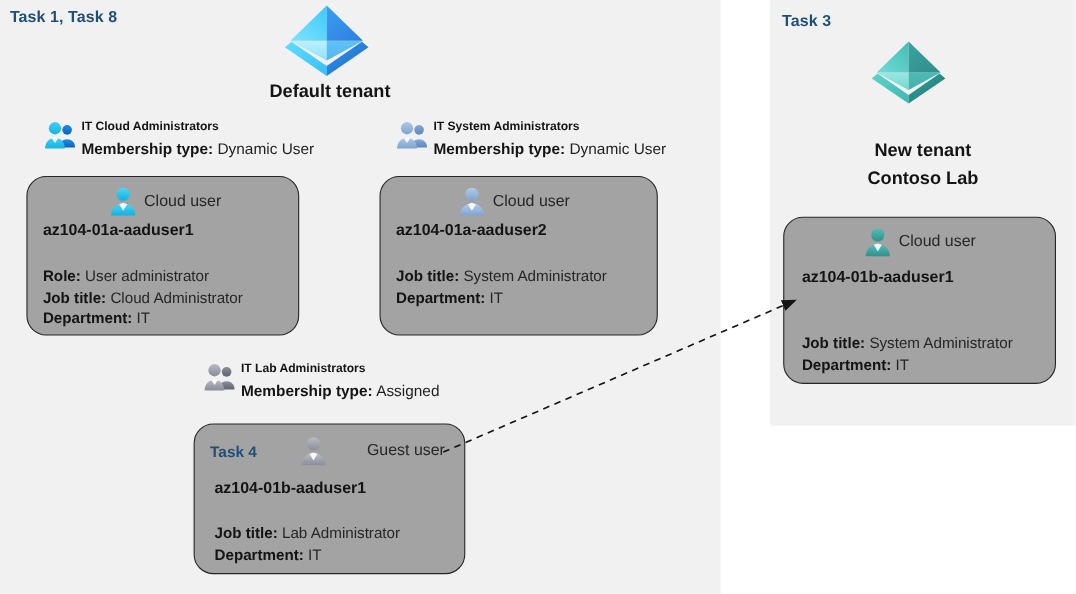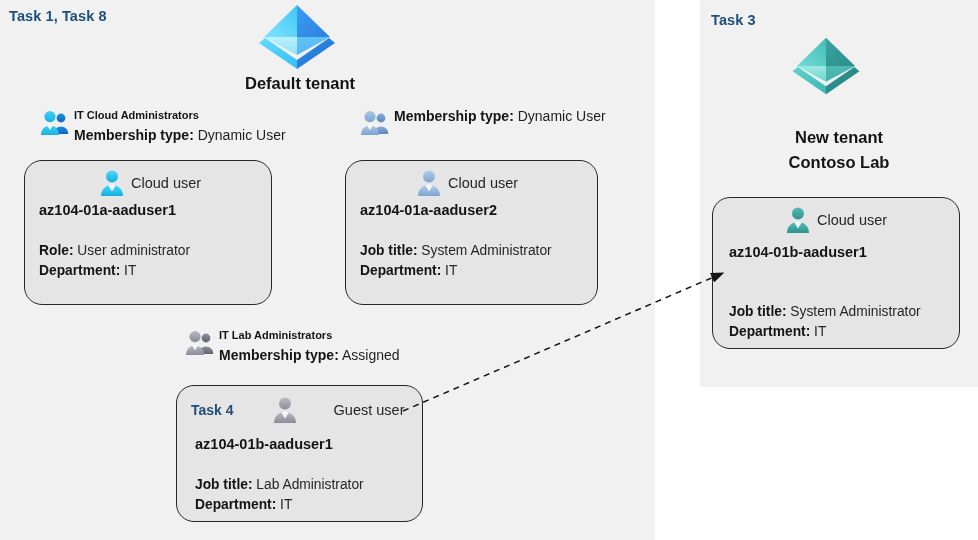"IT System Administrators" div.g-name { html: none -> <div>IT System Administrators</div> }
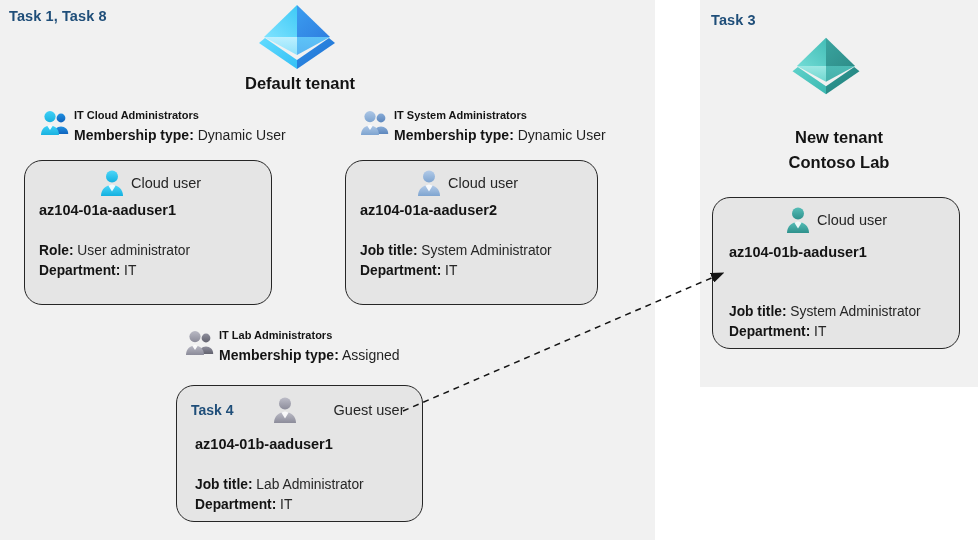"Cloud user" .card { background: #e5e5e5 -> #a3a3a3 }
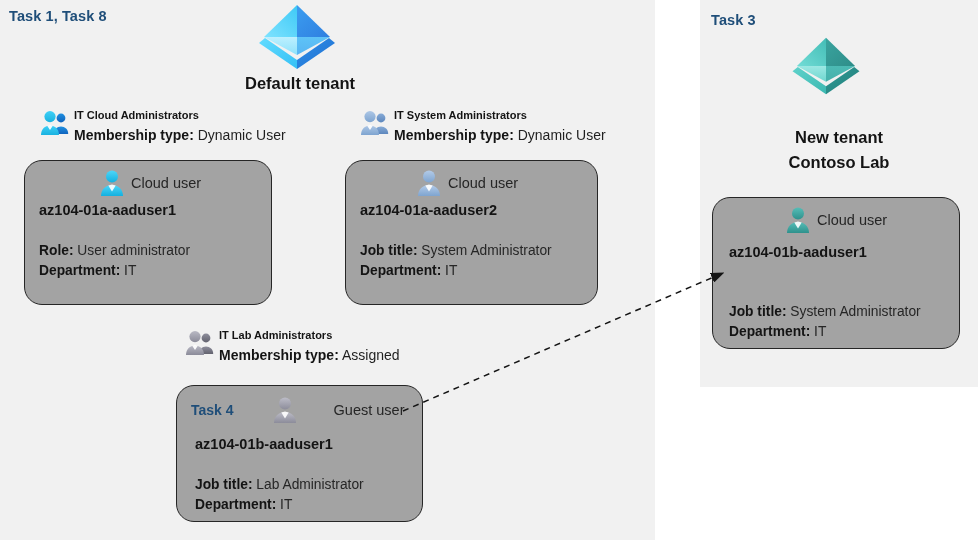"Job title: Cloud Administrator" div { html: none -> <div> <span>Job title:</span> <span>Cloud Administrator</span> </div> }
